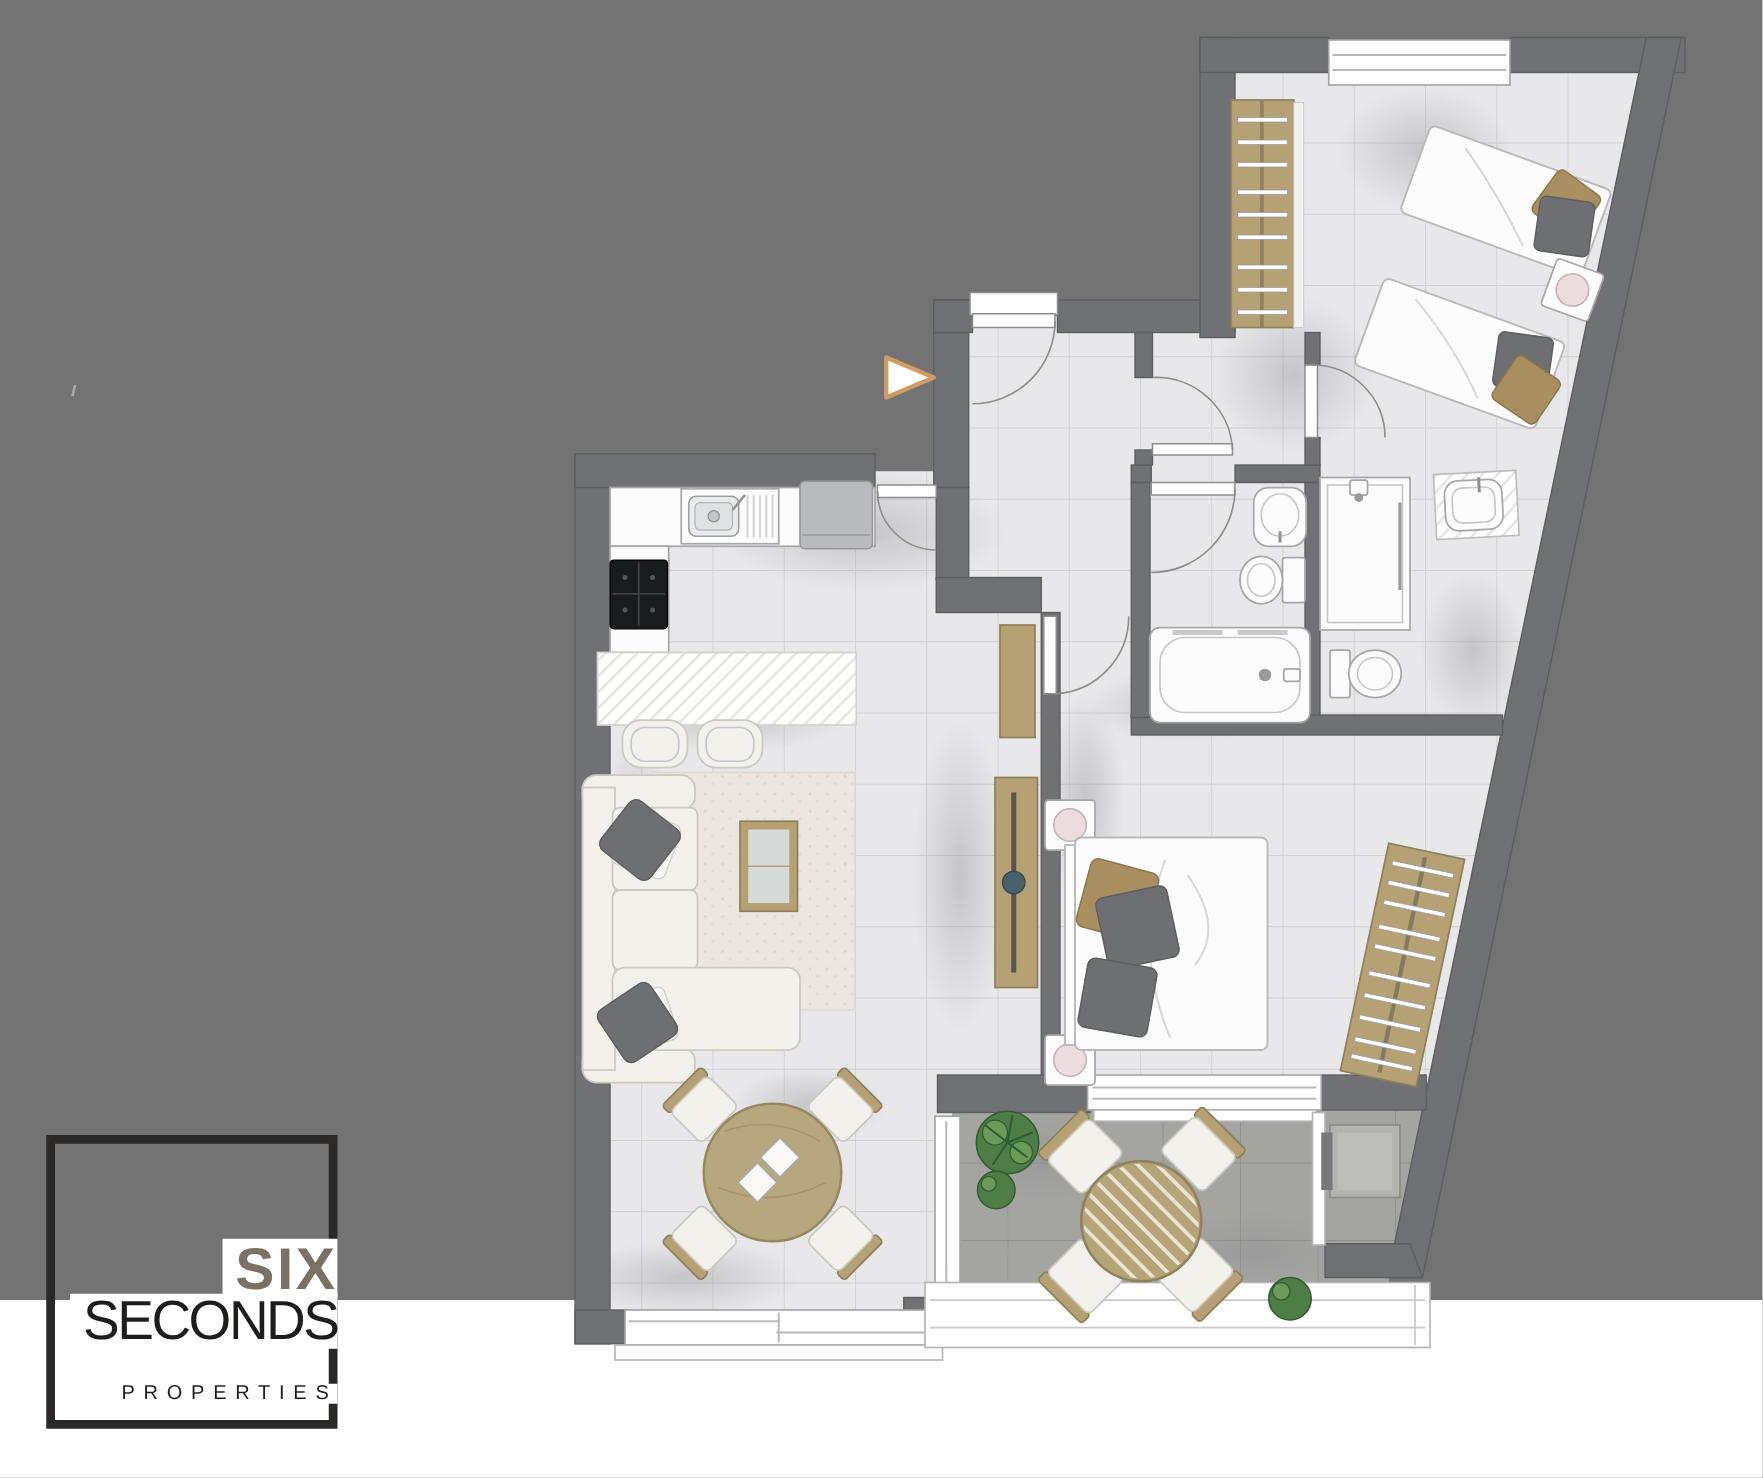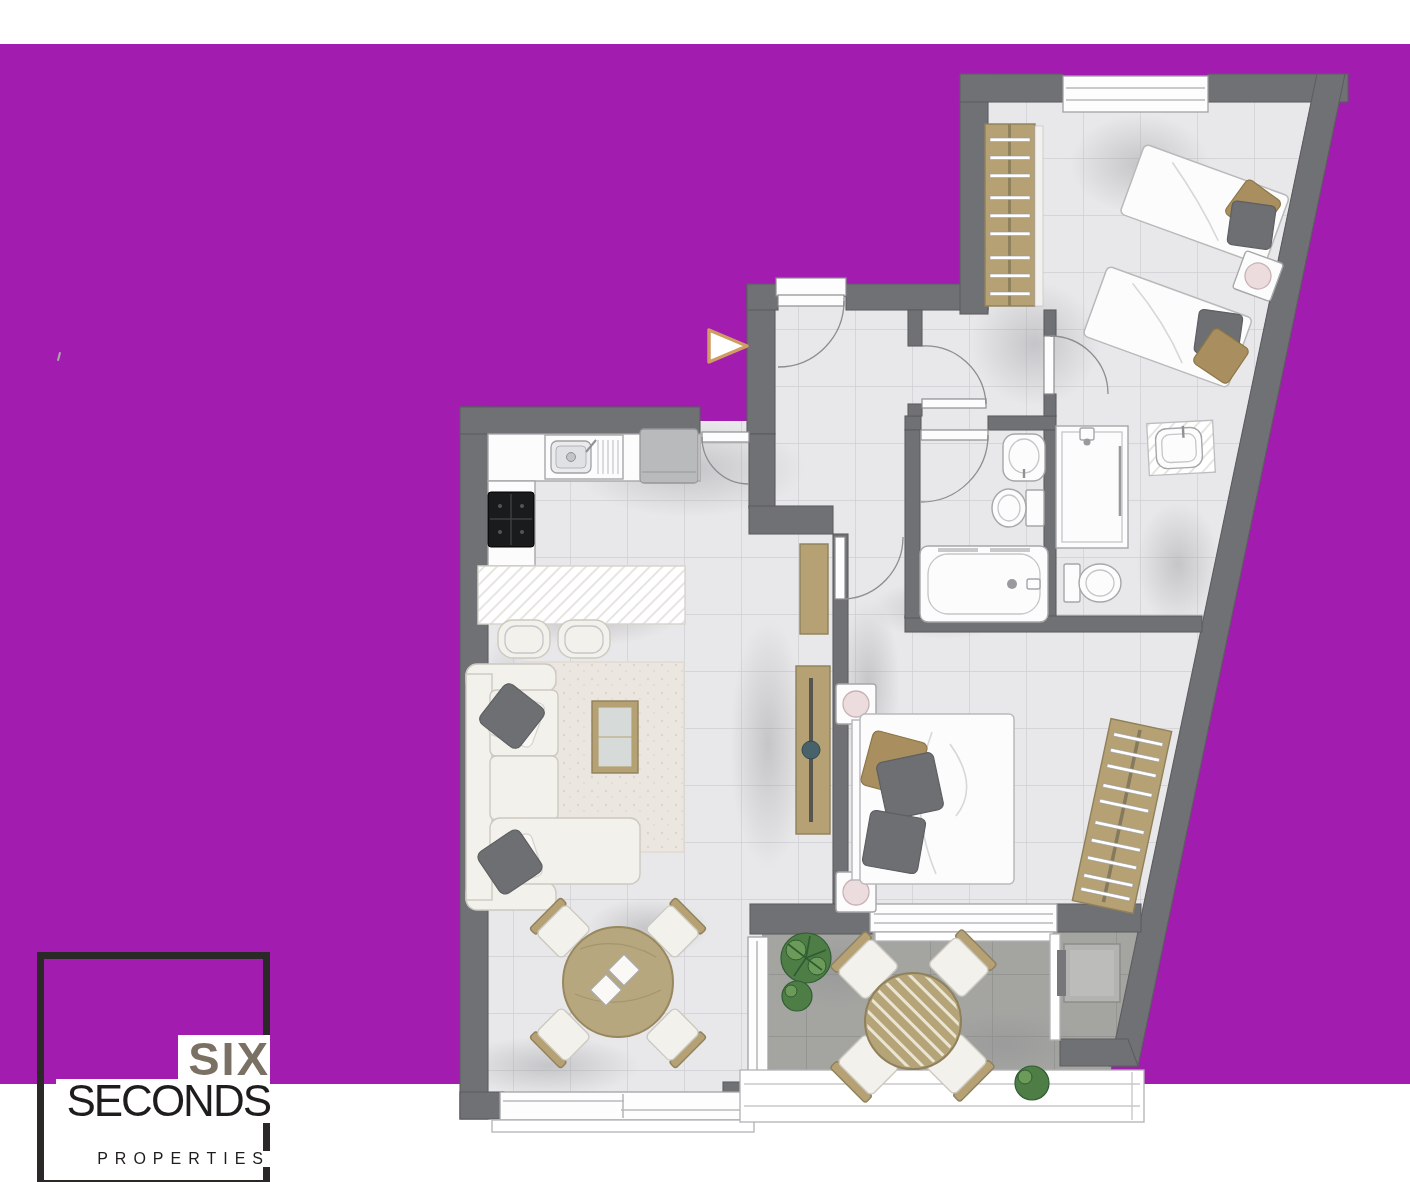"SIX" #stage { background: #a21caf -> #737373; margin-top: 44px -> none }
